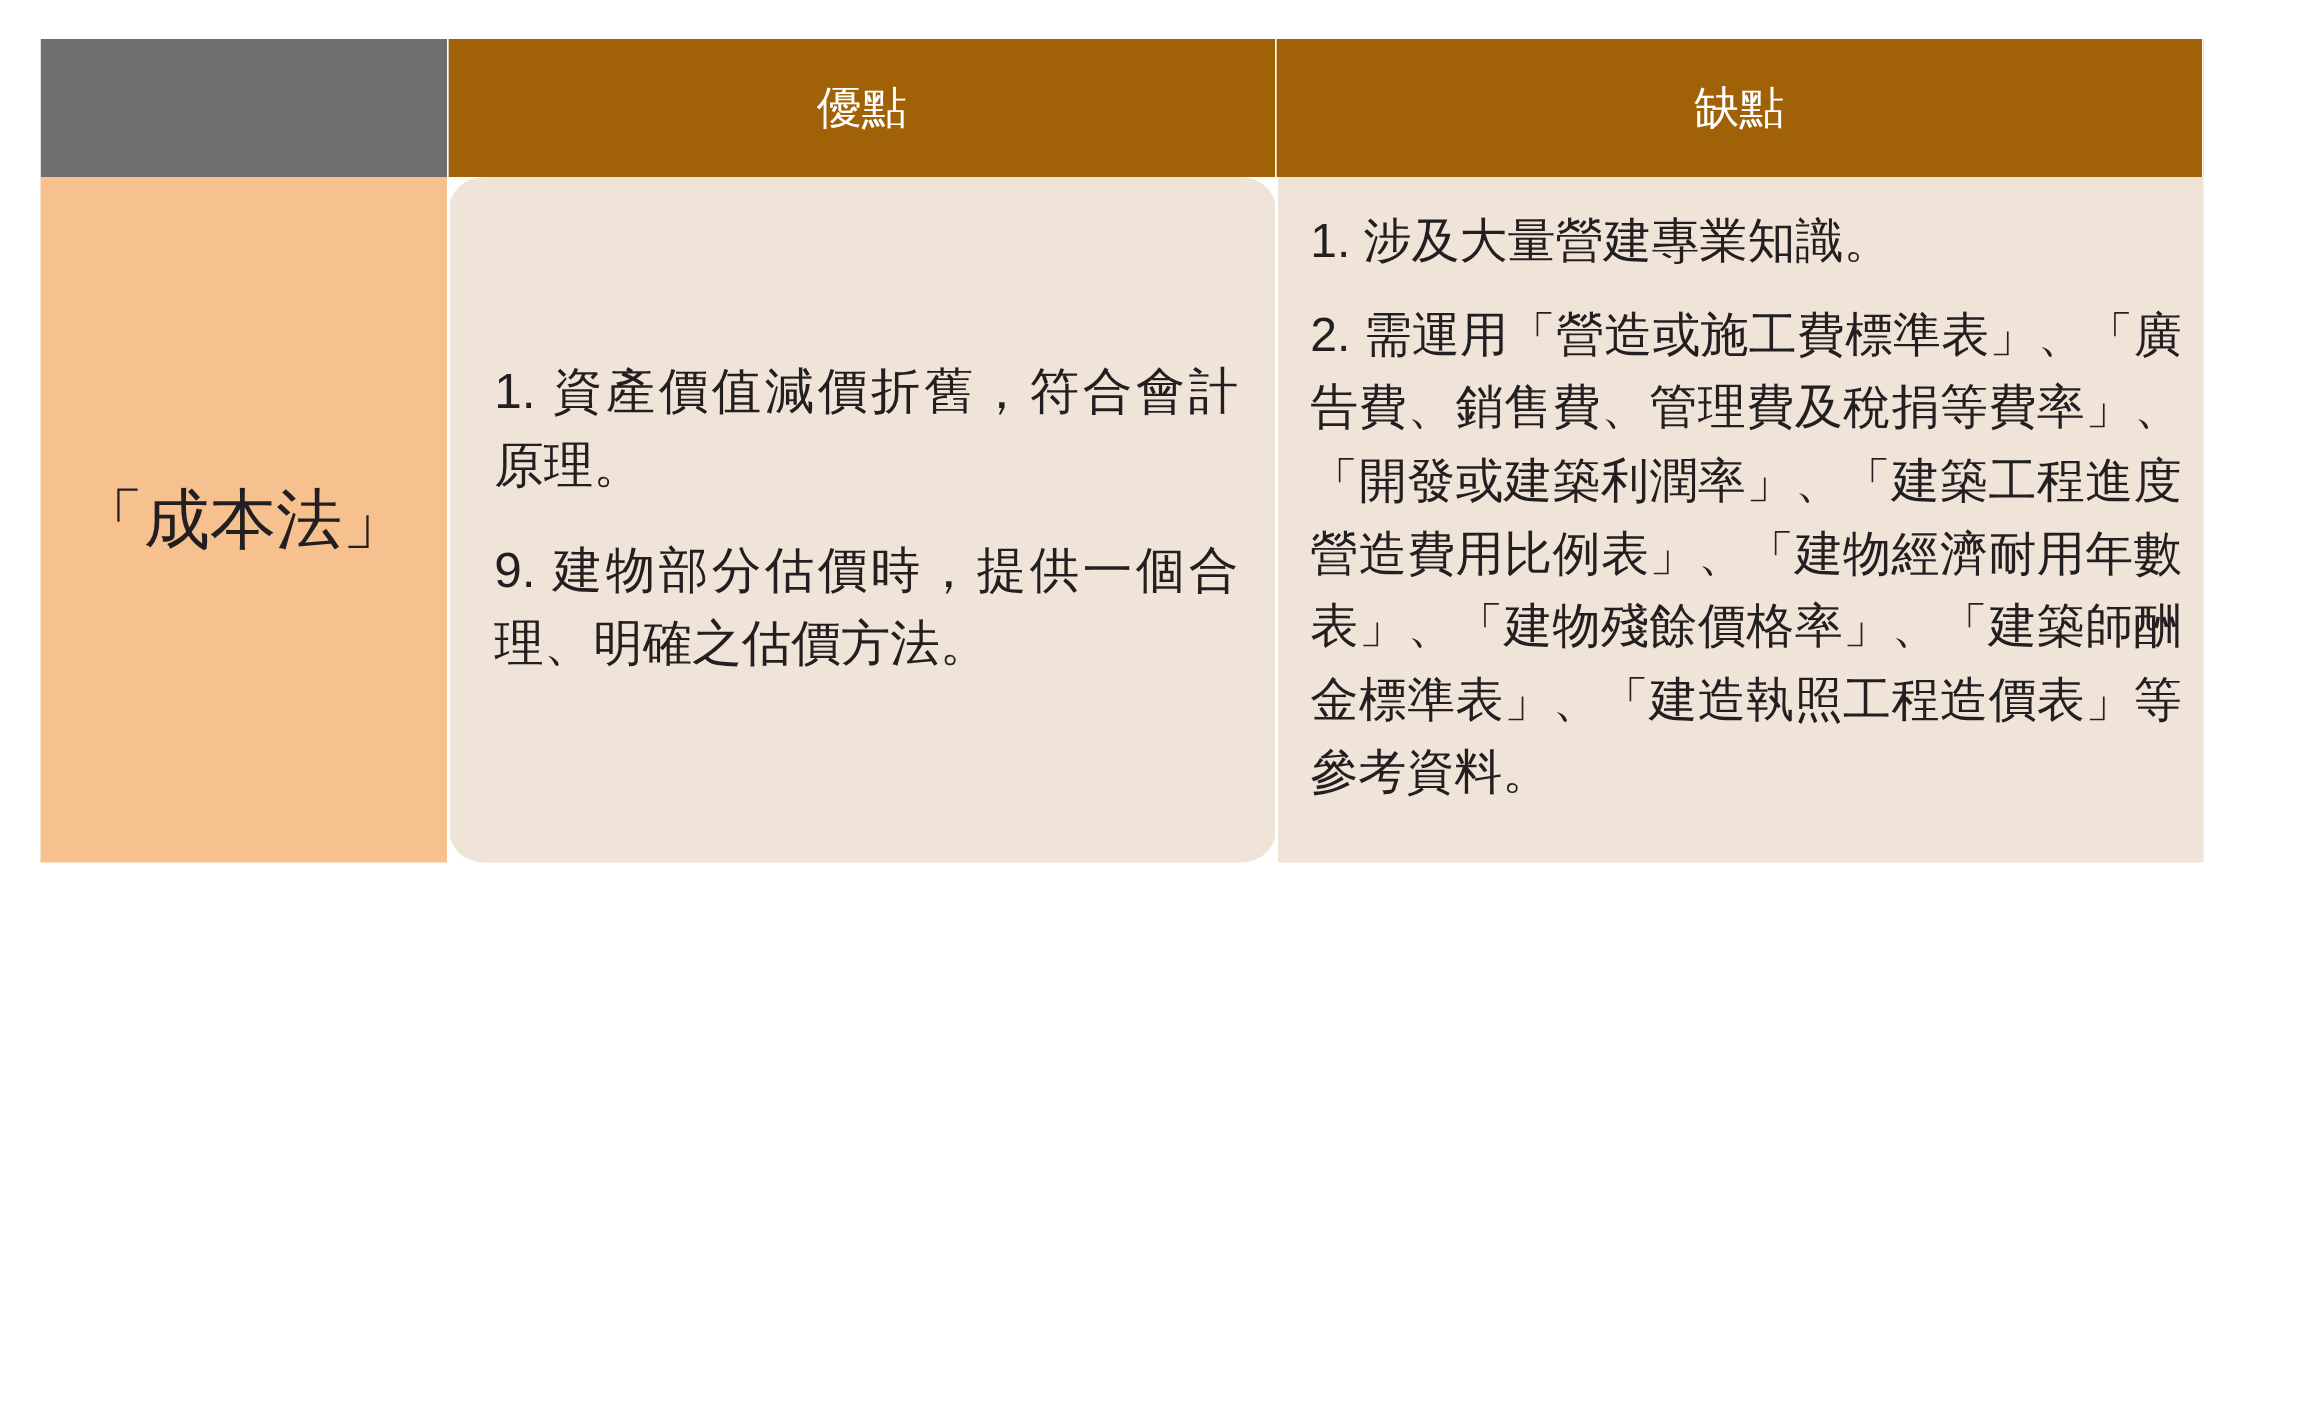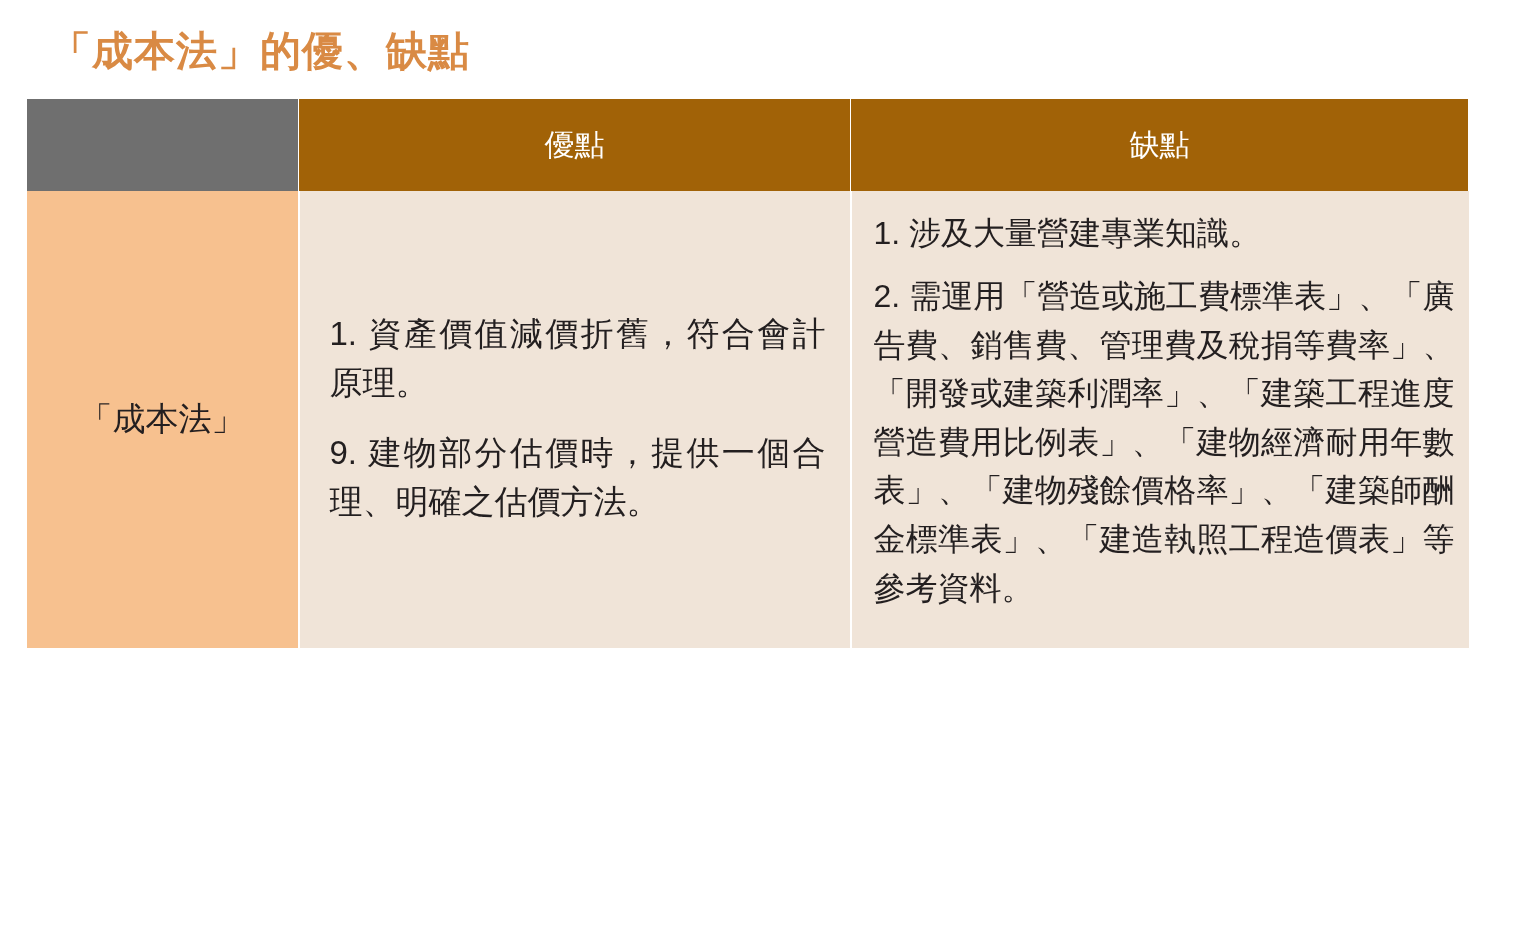"「成本法」的優、缺點" h1.title { html: <h1>「成本法」的優、缺點</h1> -> none }
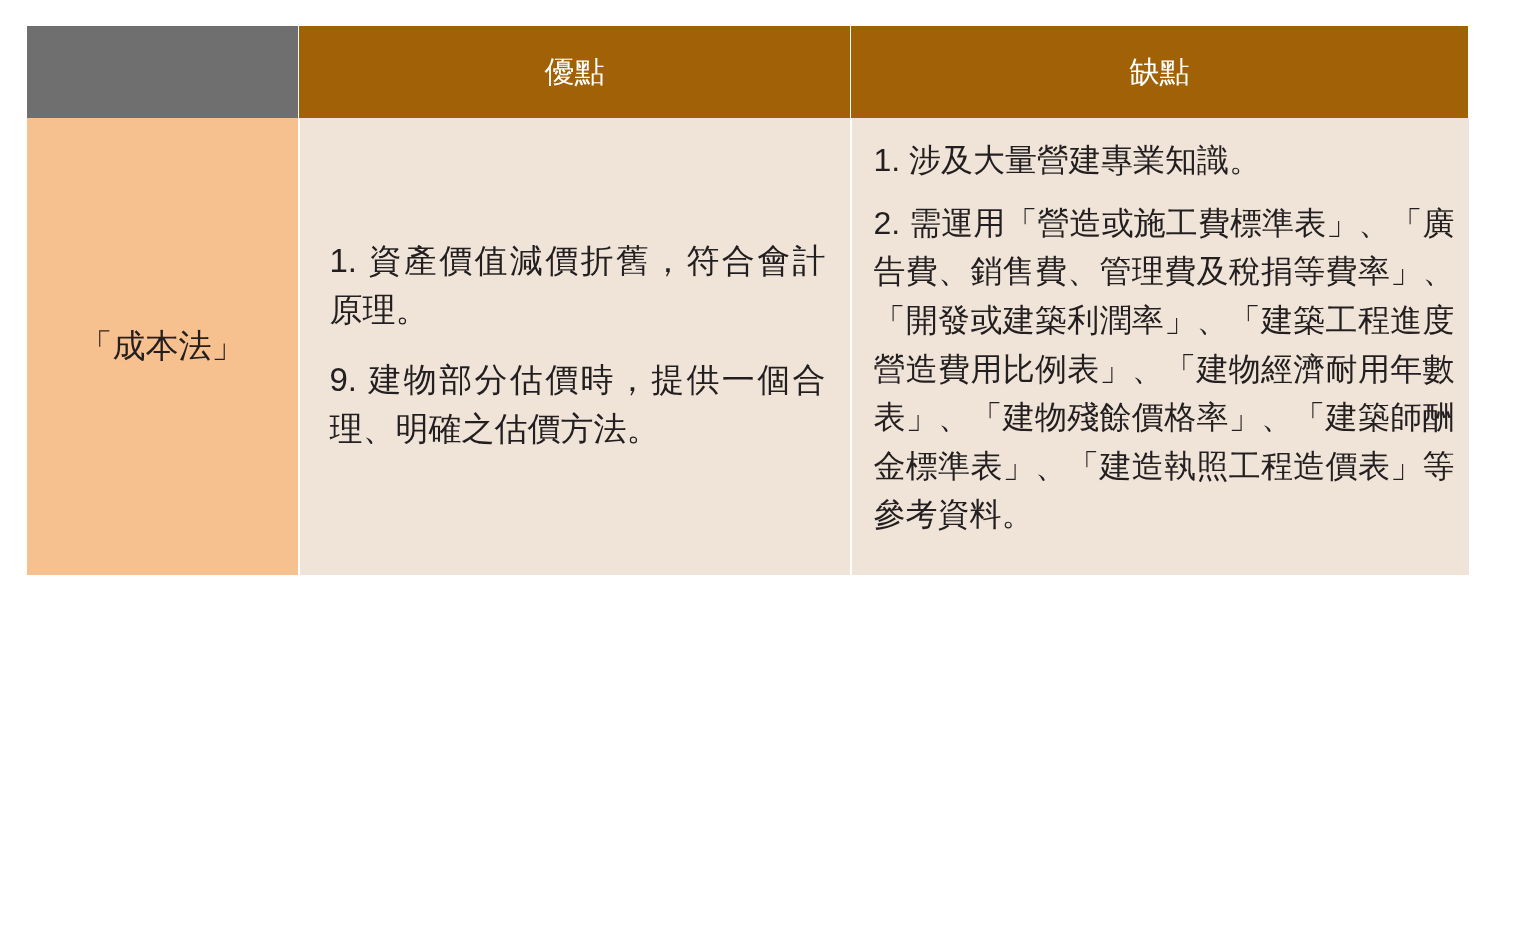"1. 資產價值減價折舊，符合會計原理。" td.cell.merits { border-radius: none -> 23px }
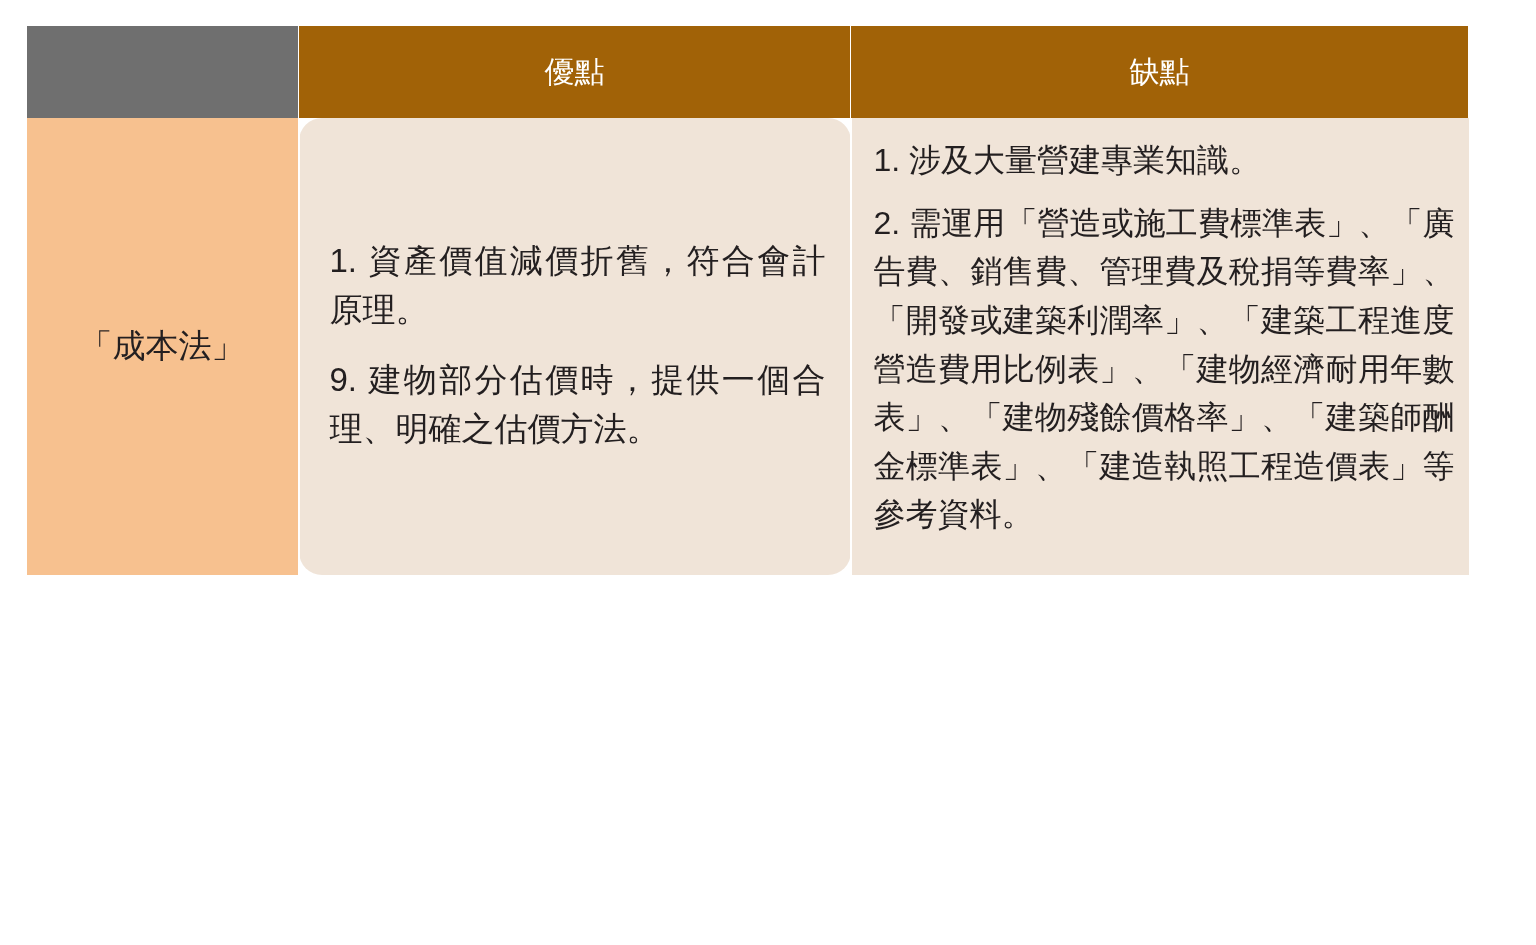"「成本法」" td.rowlabel { font-size: 33px -> 44px }
